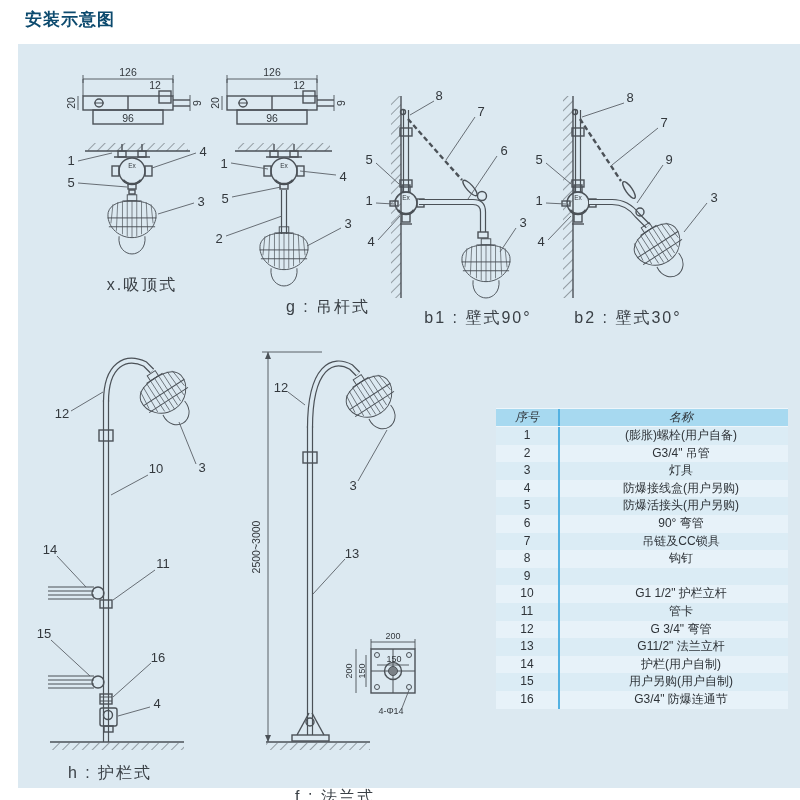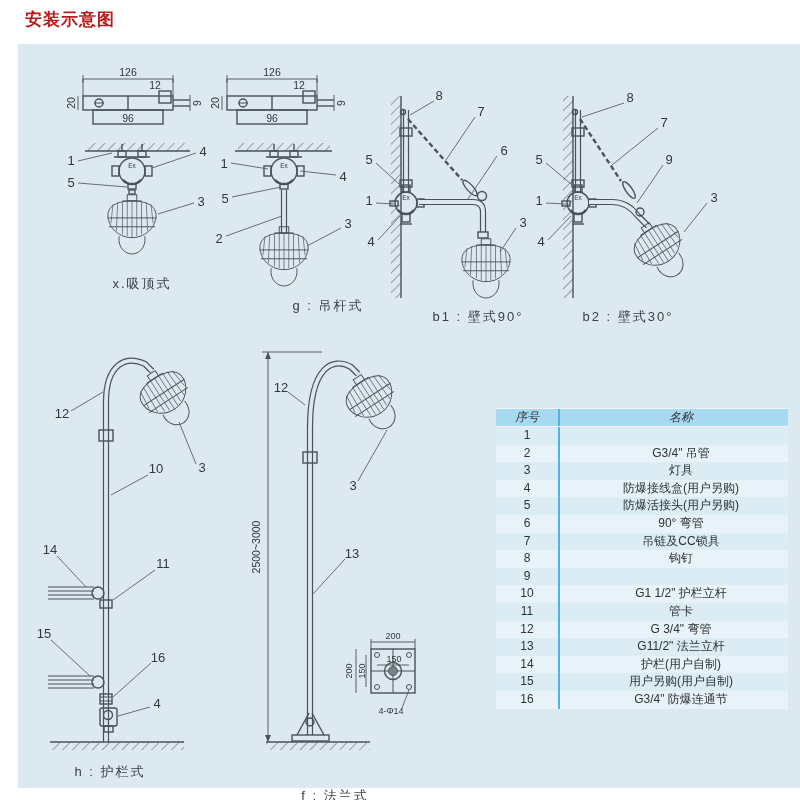"安装示意图" .page-title { color: #b91c1c -> #0c4a6e }
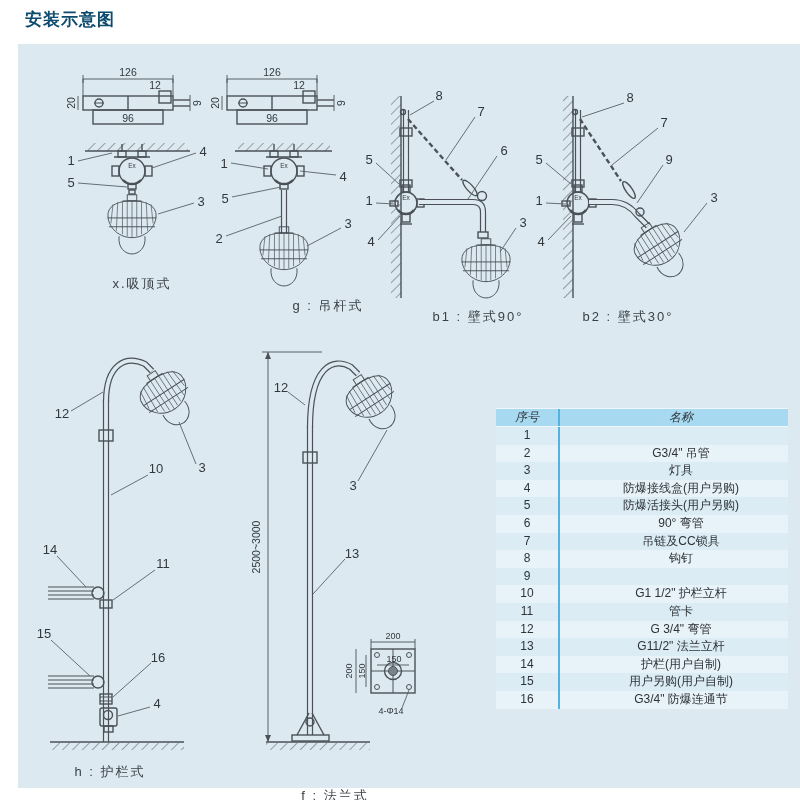"x.吸顶式" .caption { font-size: 13px -> 16px }
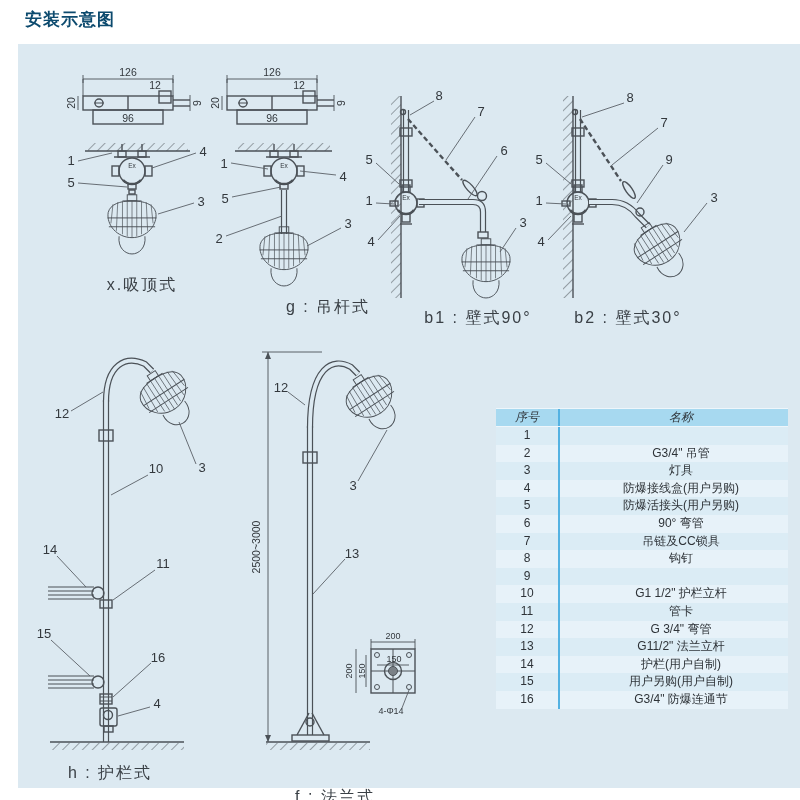"(膨胀)螺栓(用户自备)" div.col-name { html: none -> <div>(膨胀)螺栓(用户自备)</div> }
